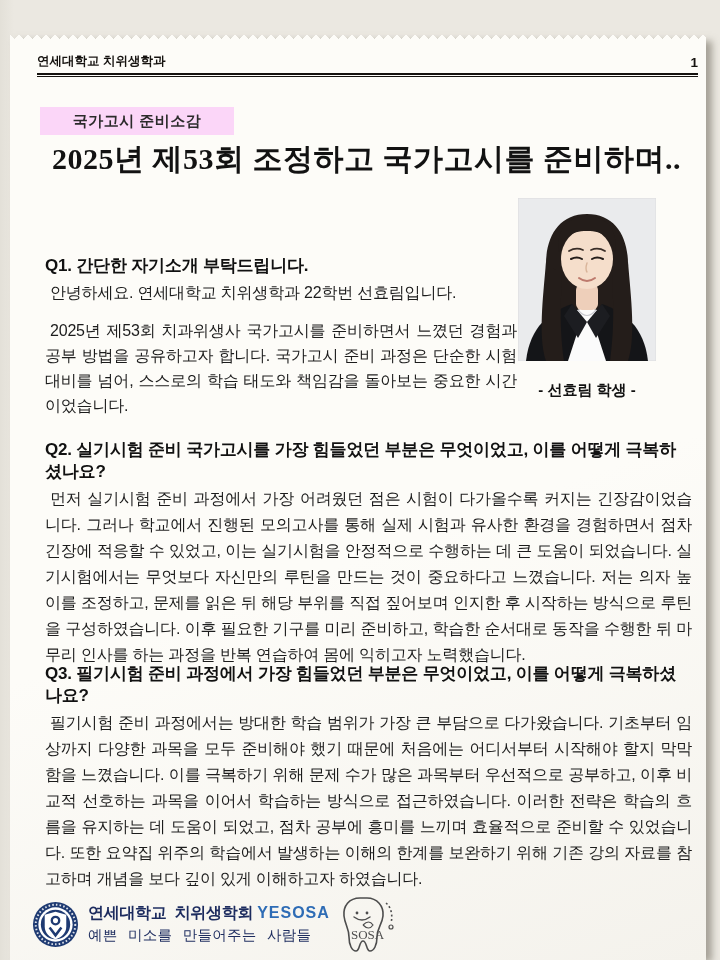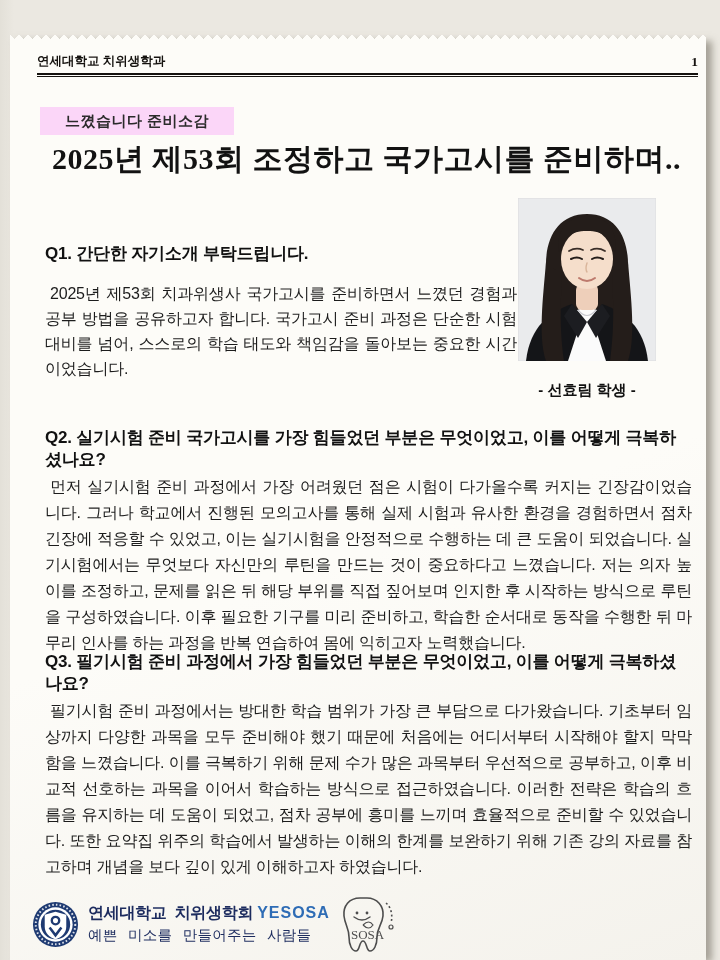"연세대학교 치위생학과" .header-row { font-family: Liberation Serif, serif -> none }
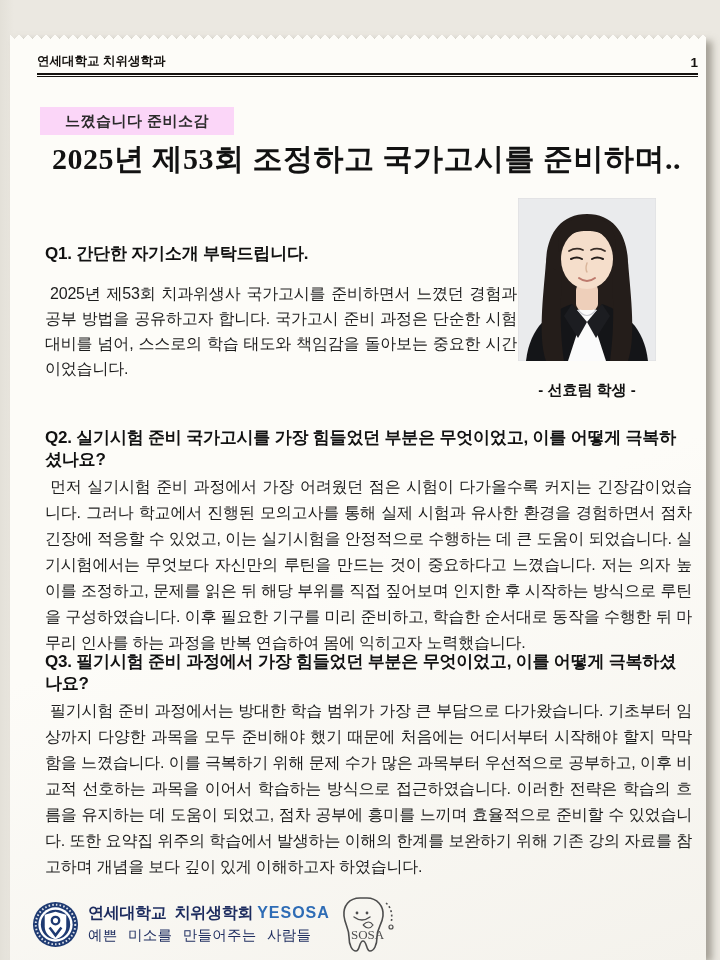"느꼈습니다 준비소감" span { text: 느꼈습니다 -> 국가고시 }
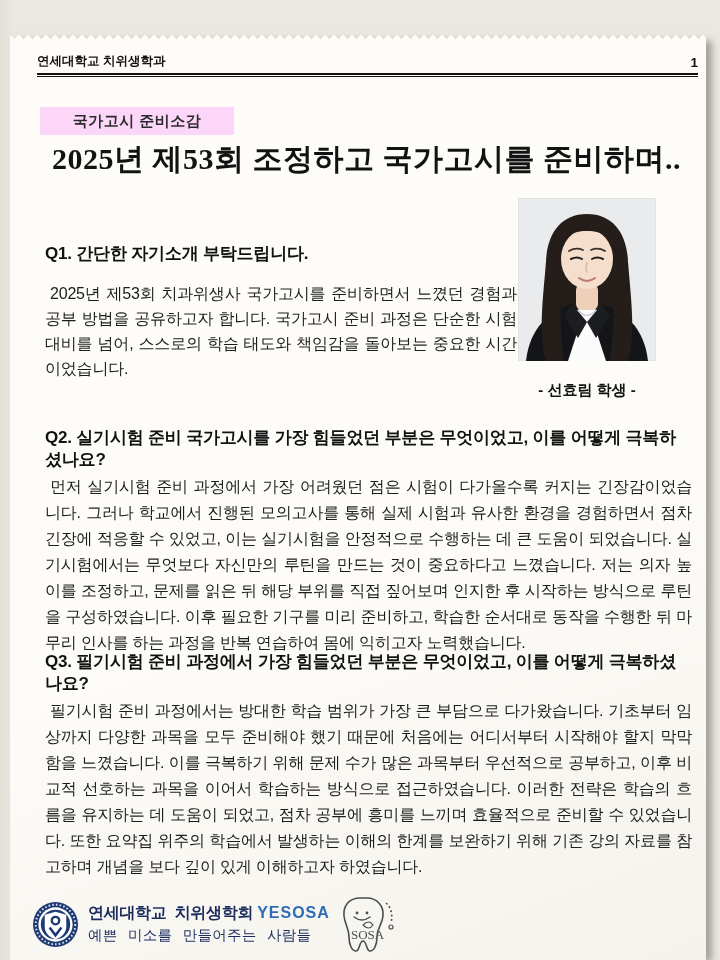"Q1. 간단한 자기소개 부탁드립니다." h2 { margin: 4px 0 3px 0 -> 16px 0 3px 0 }
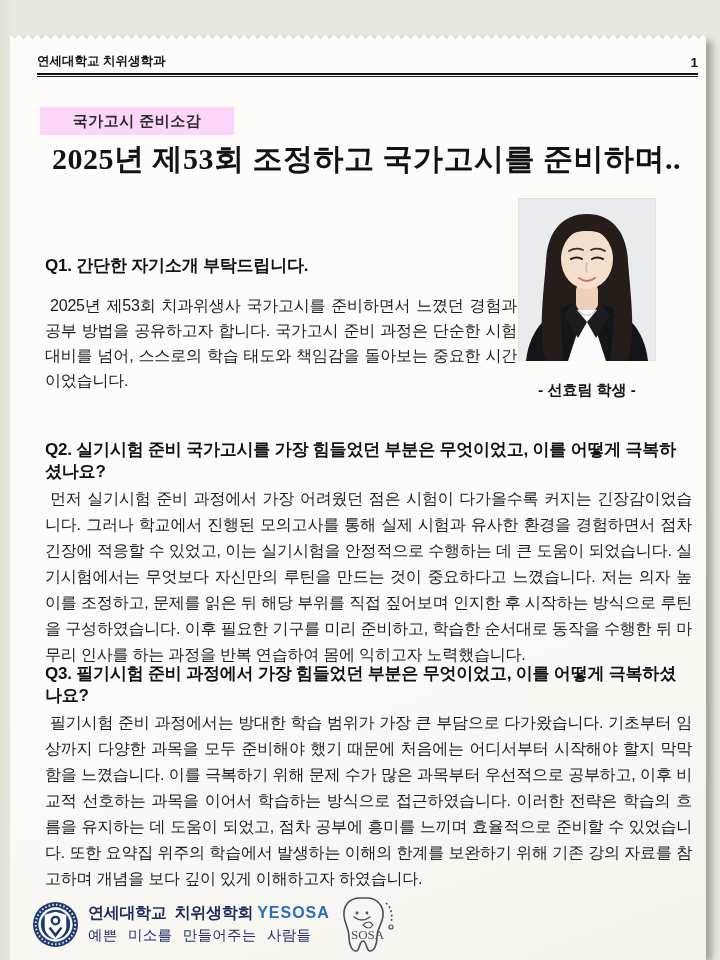"안녕하세요. 연세대학교 치위생학과 22학번 선효림입니다." p.body-text { html: none -> <p>안녕하세요. 연세대학교 치위생학과 22학번 선효림입니다.</p> }
